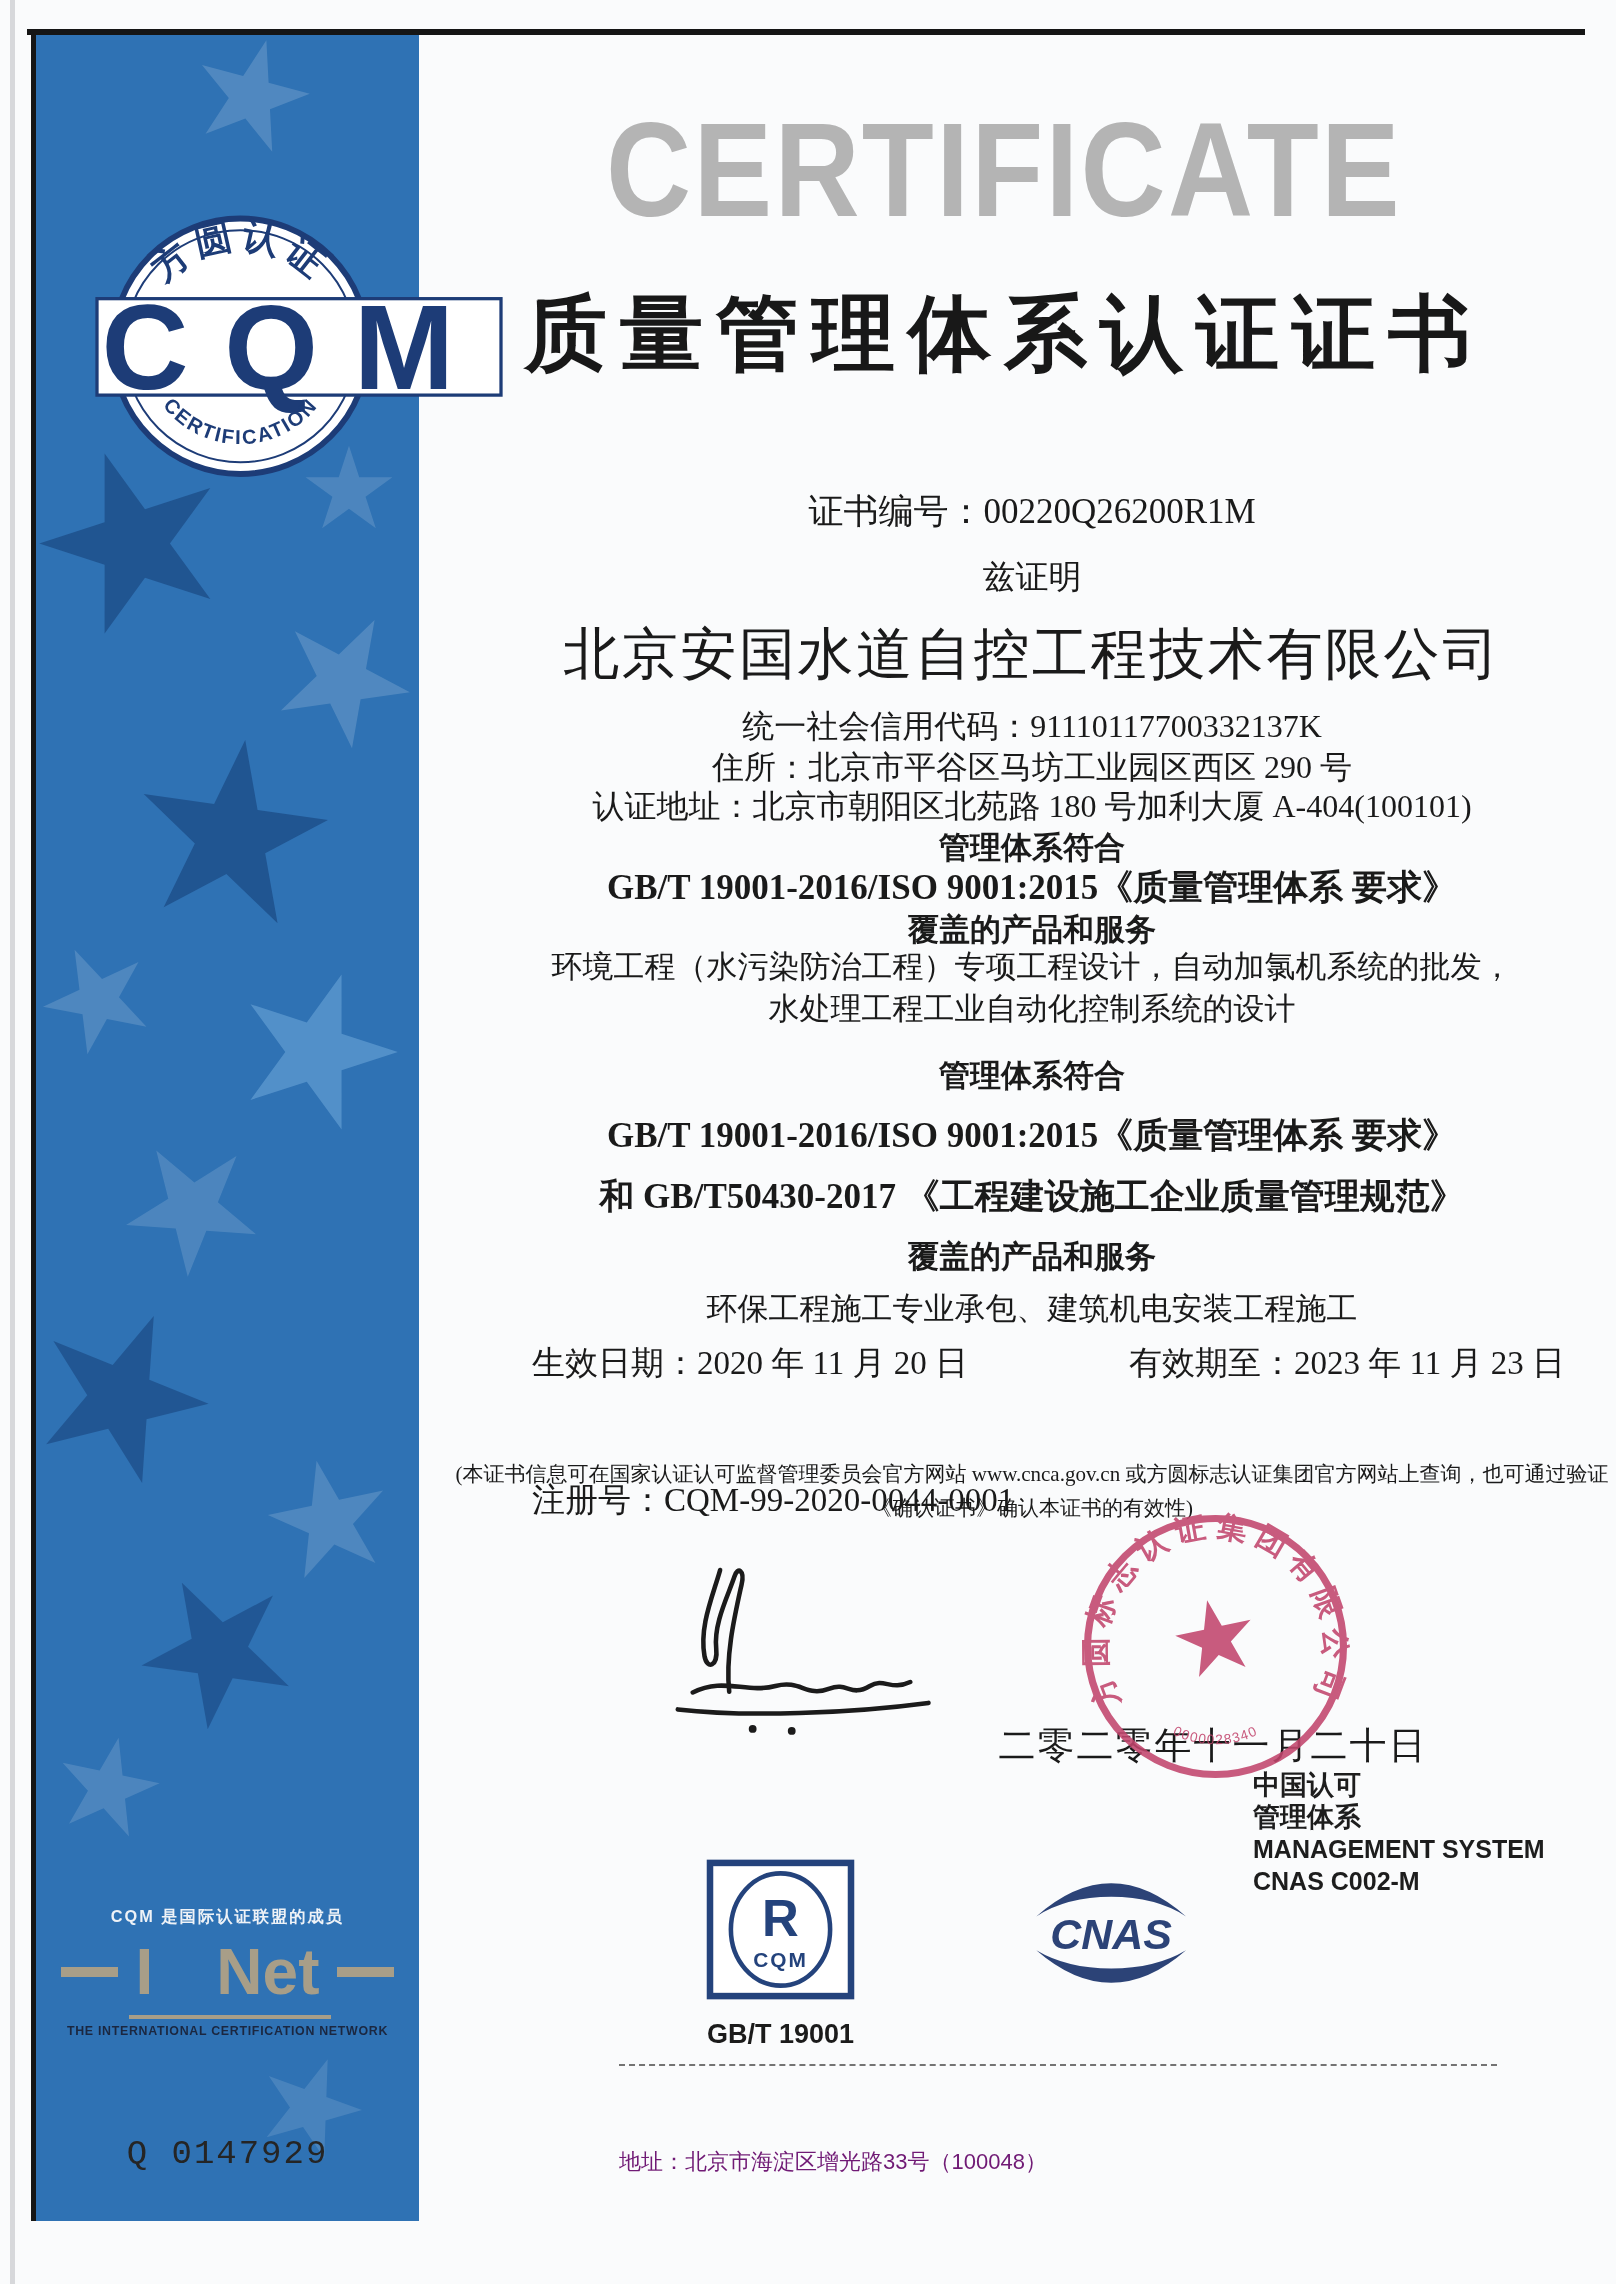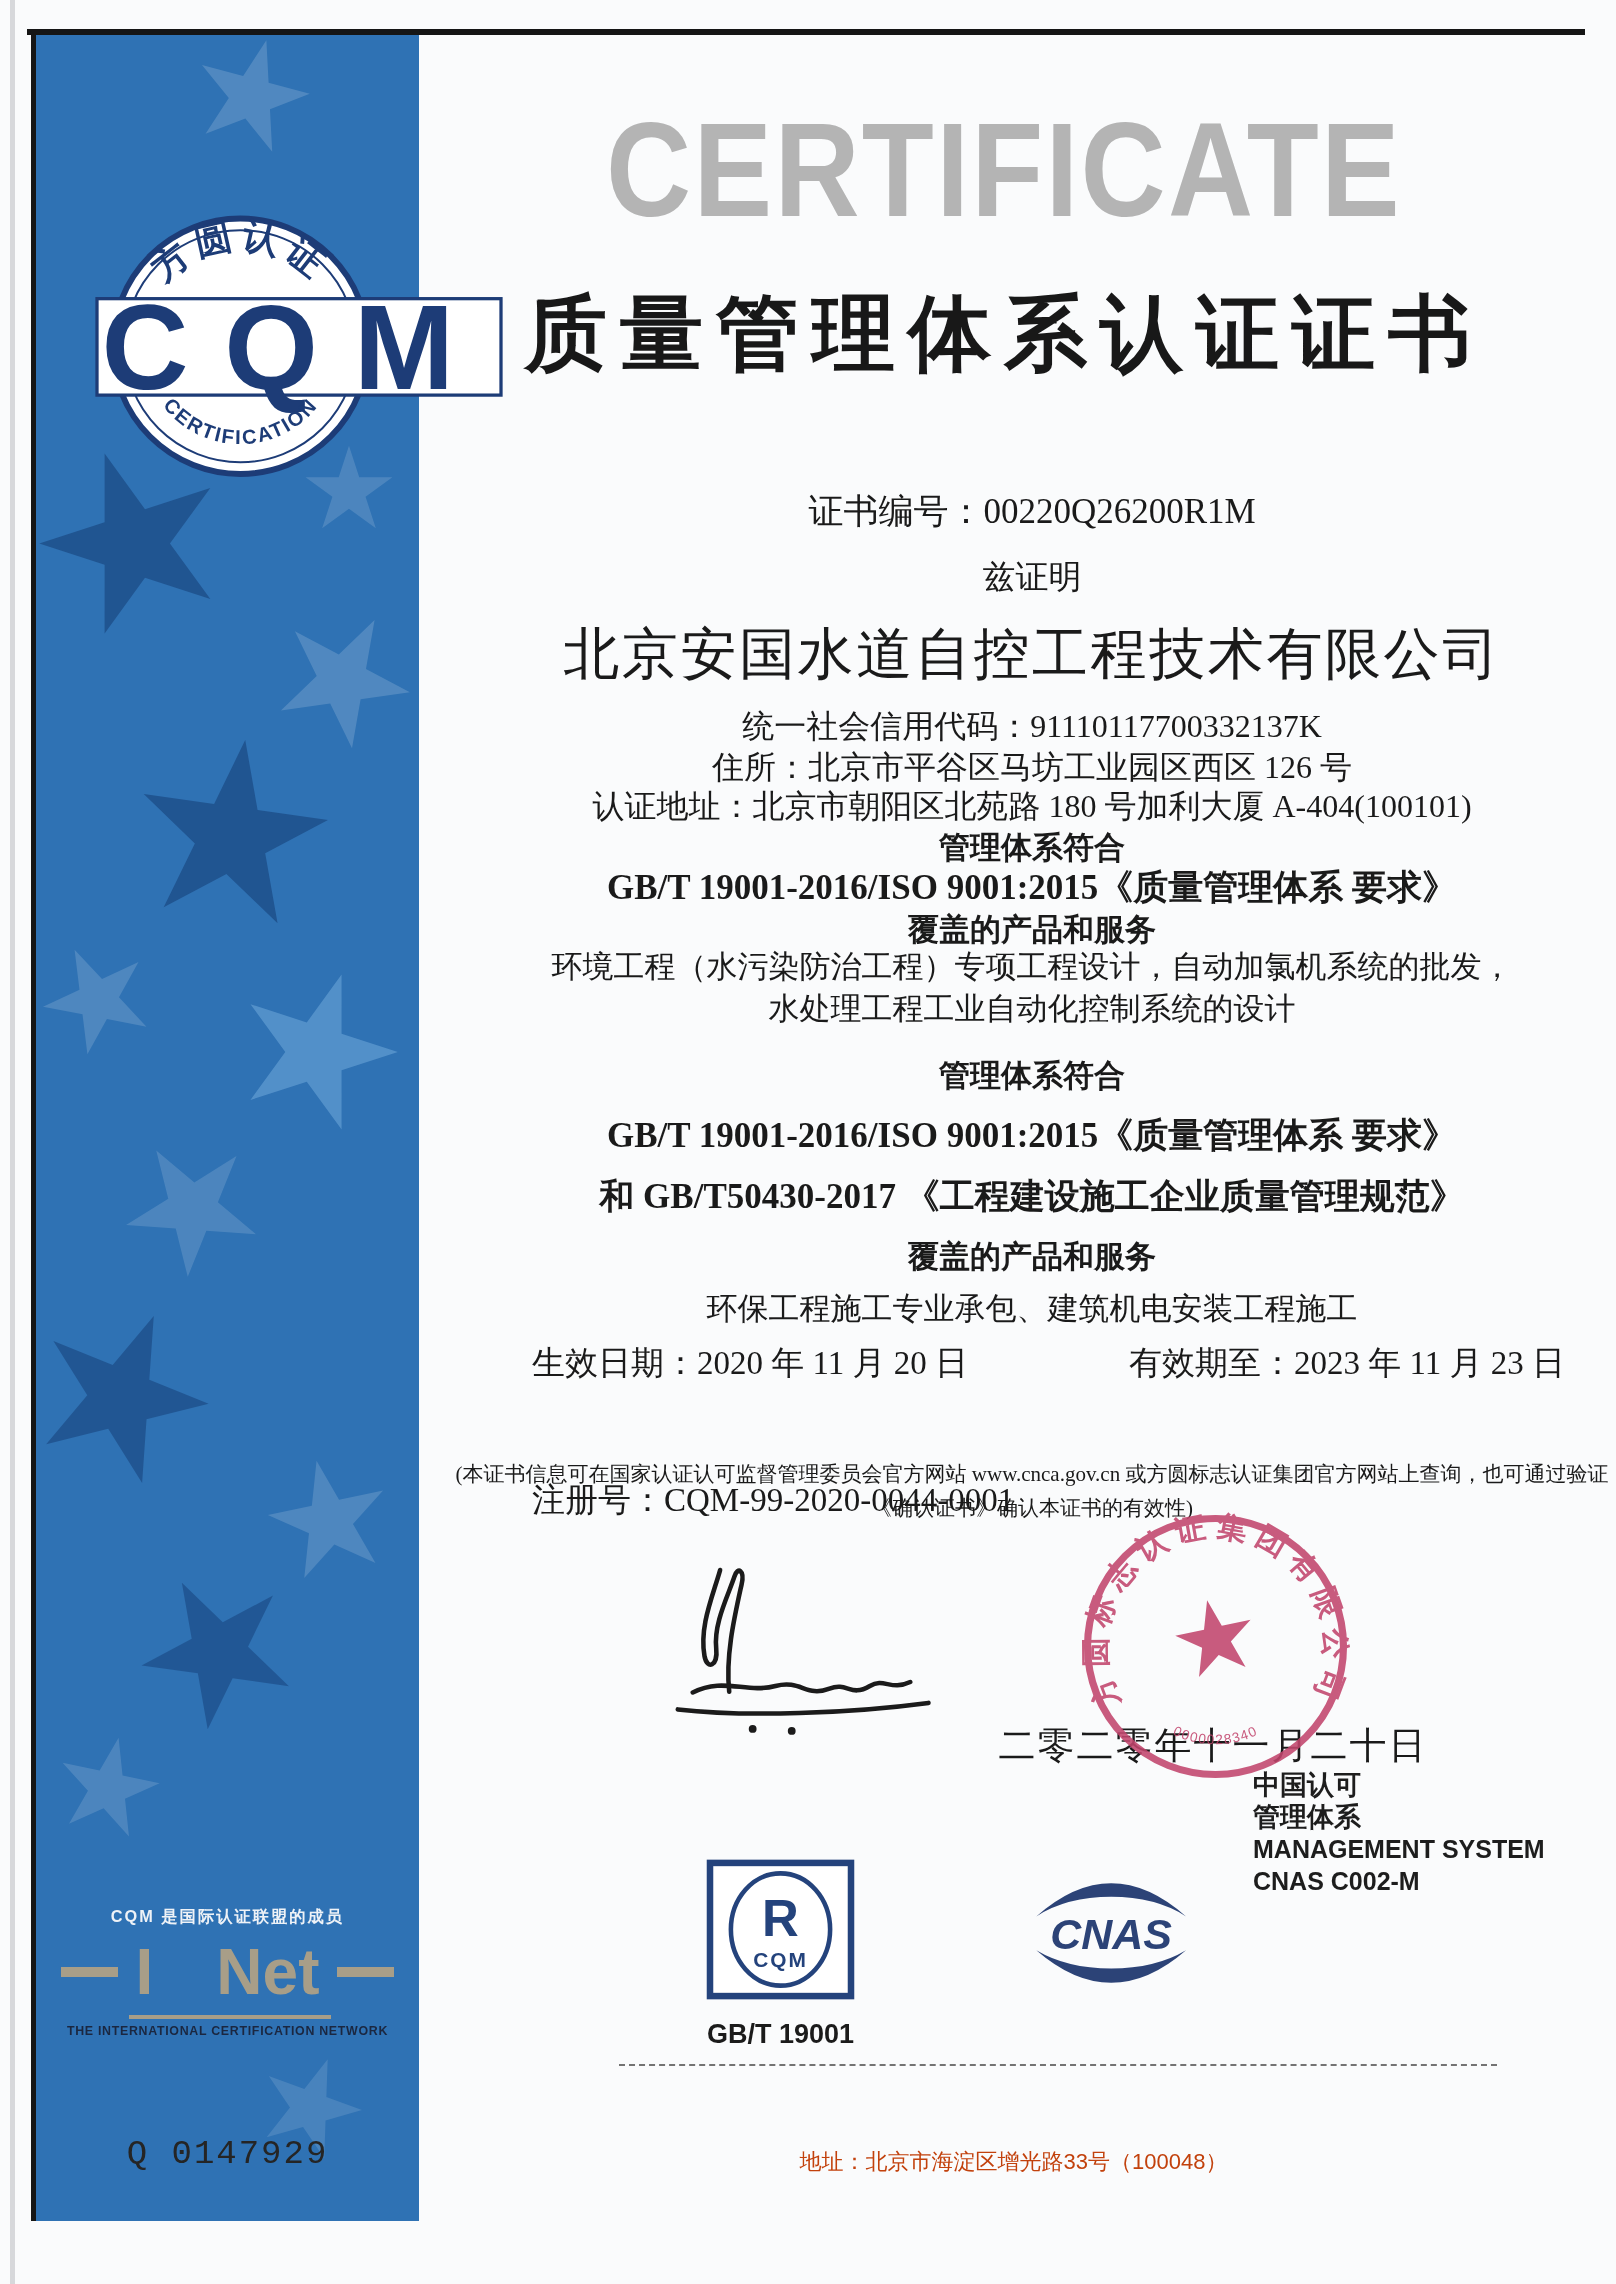"住所：北京市平谷区马坊工业园区西区 126 号" div.line { text: 126 -> 290 }
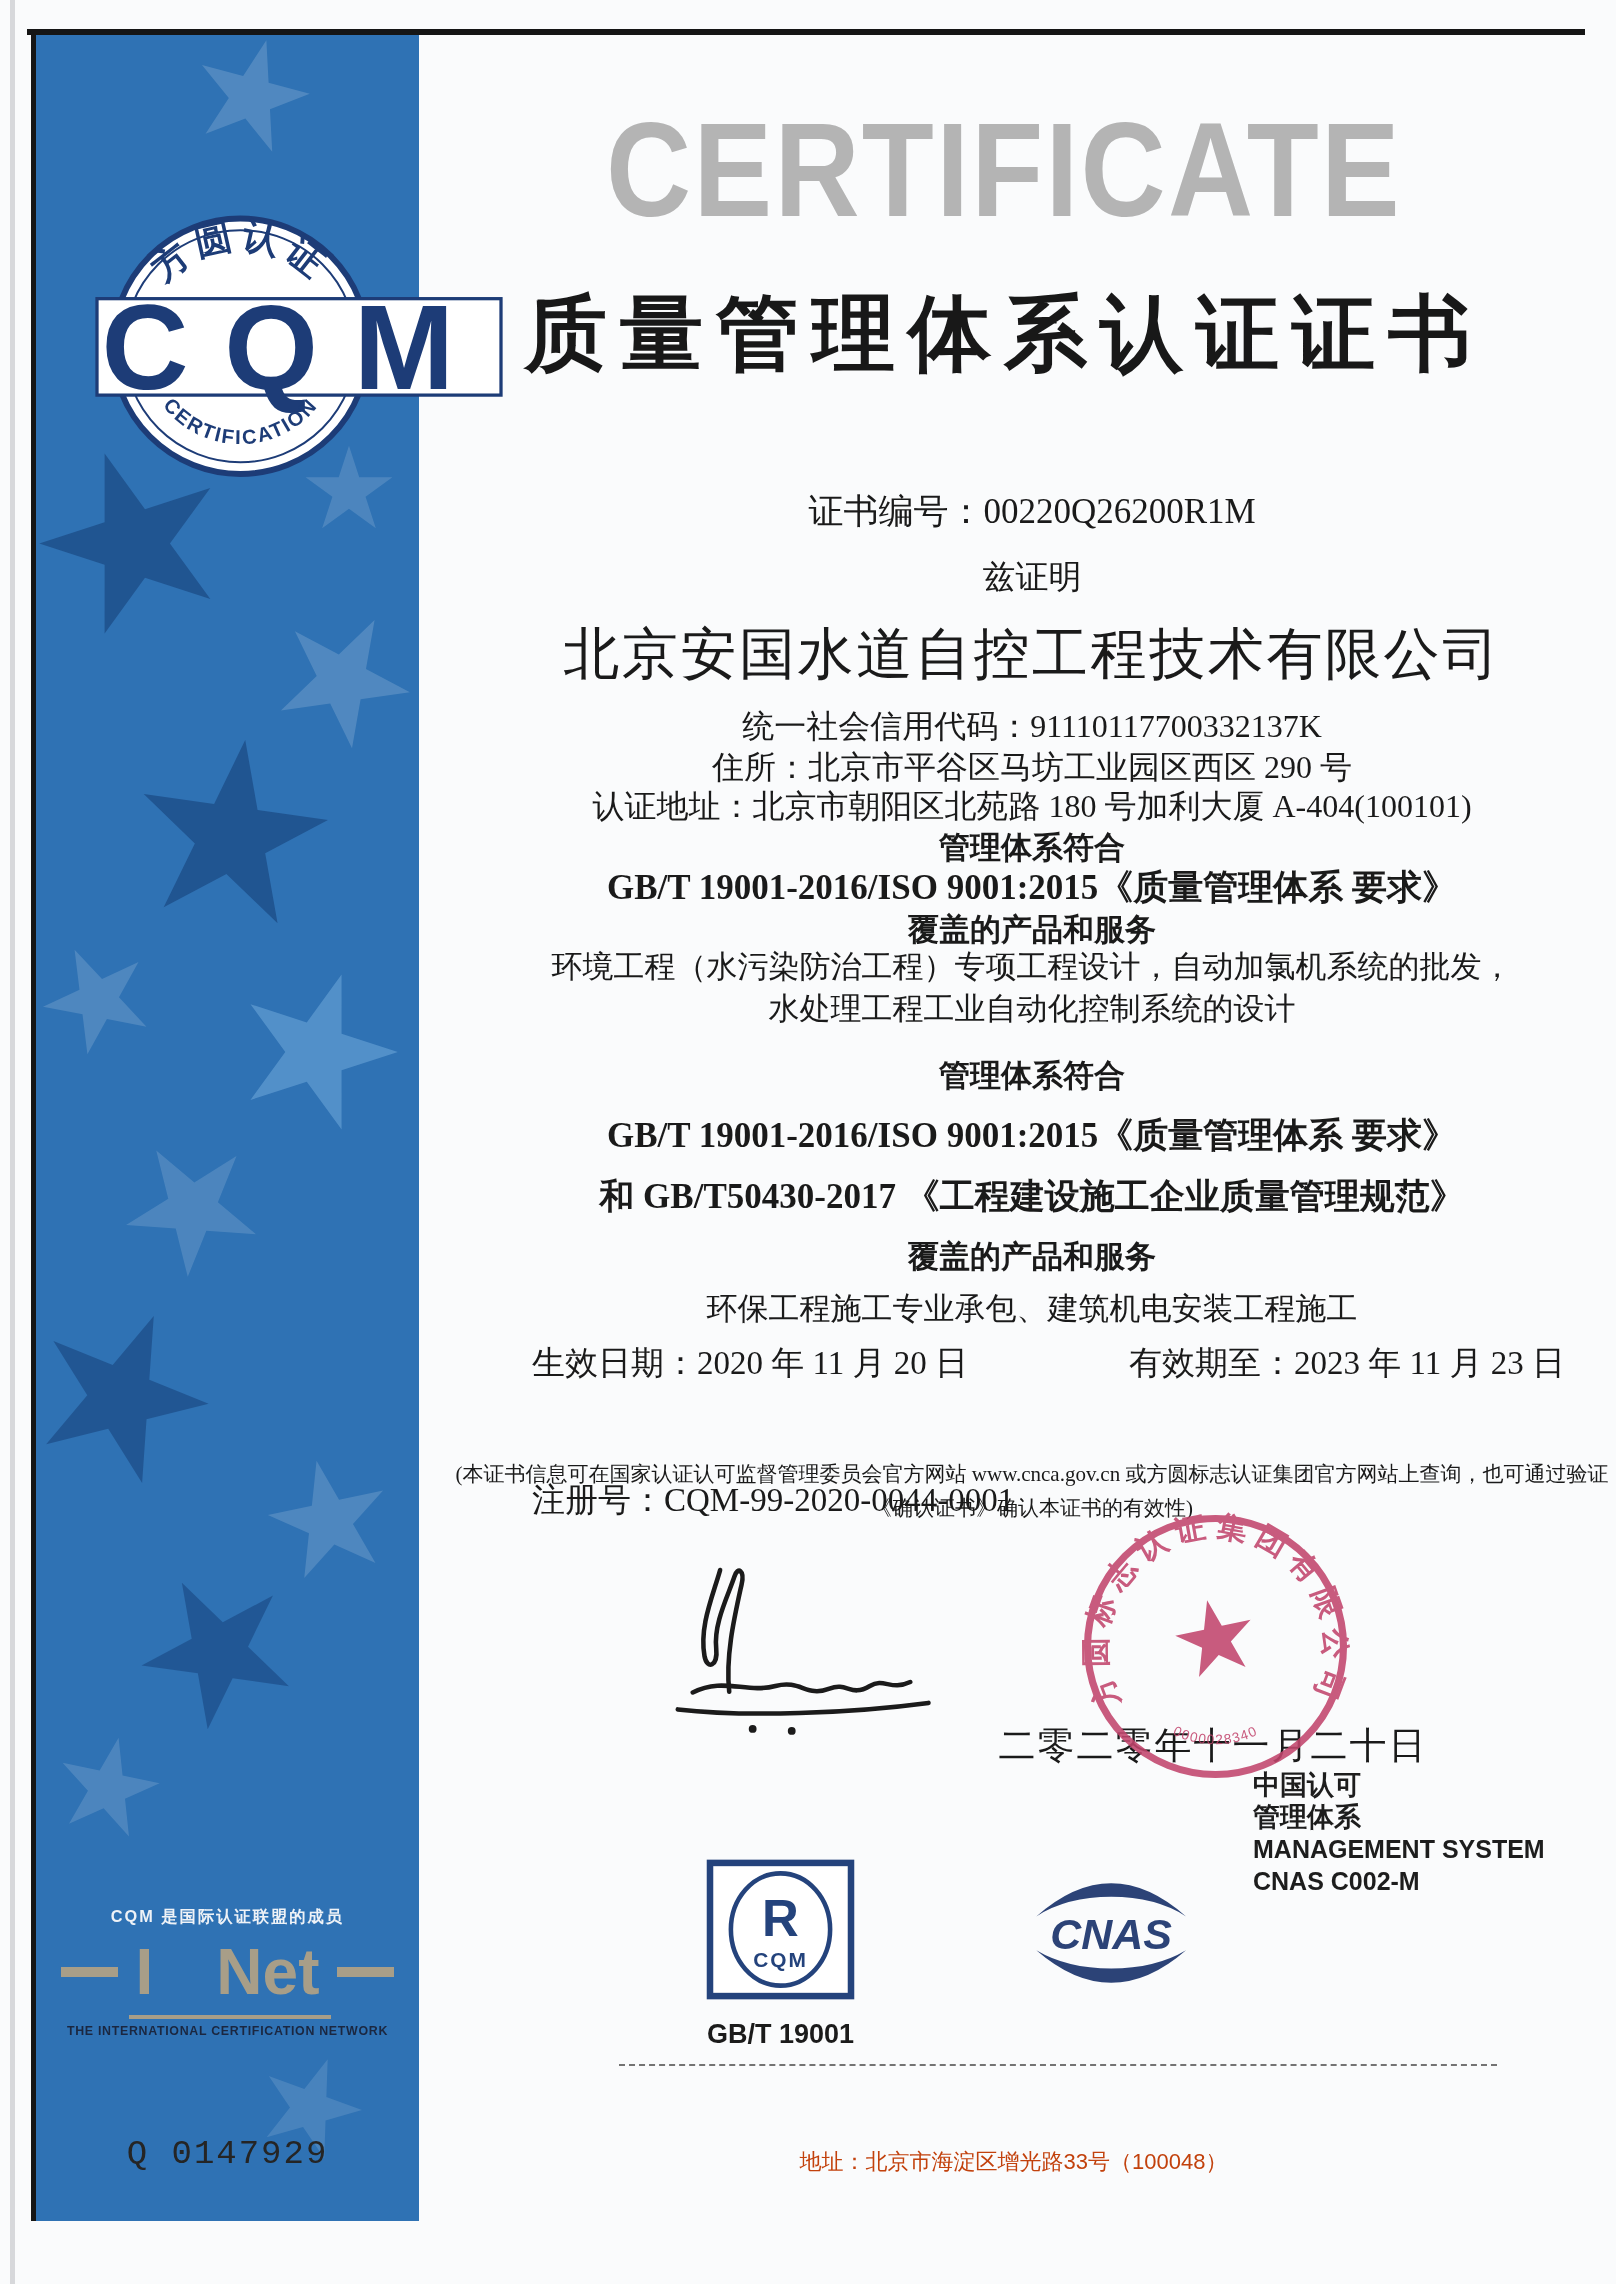"地址：北京市海淀区增光路33号（100048）" .footer-addr { color: #c2410c -> #701a75; text-align: center -> left }
